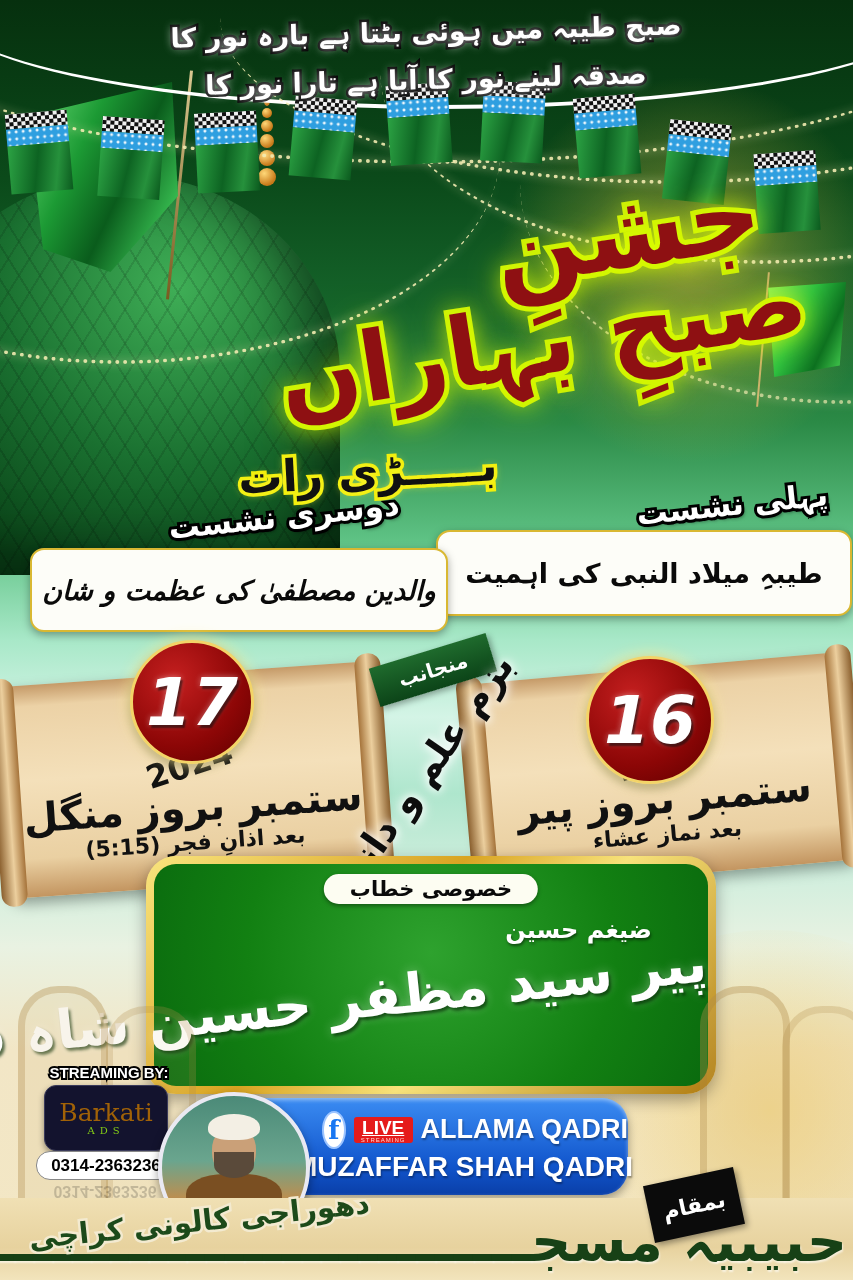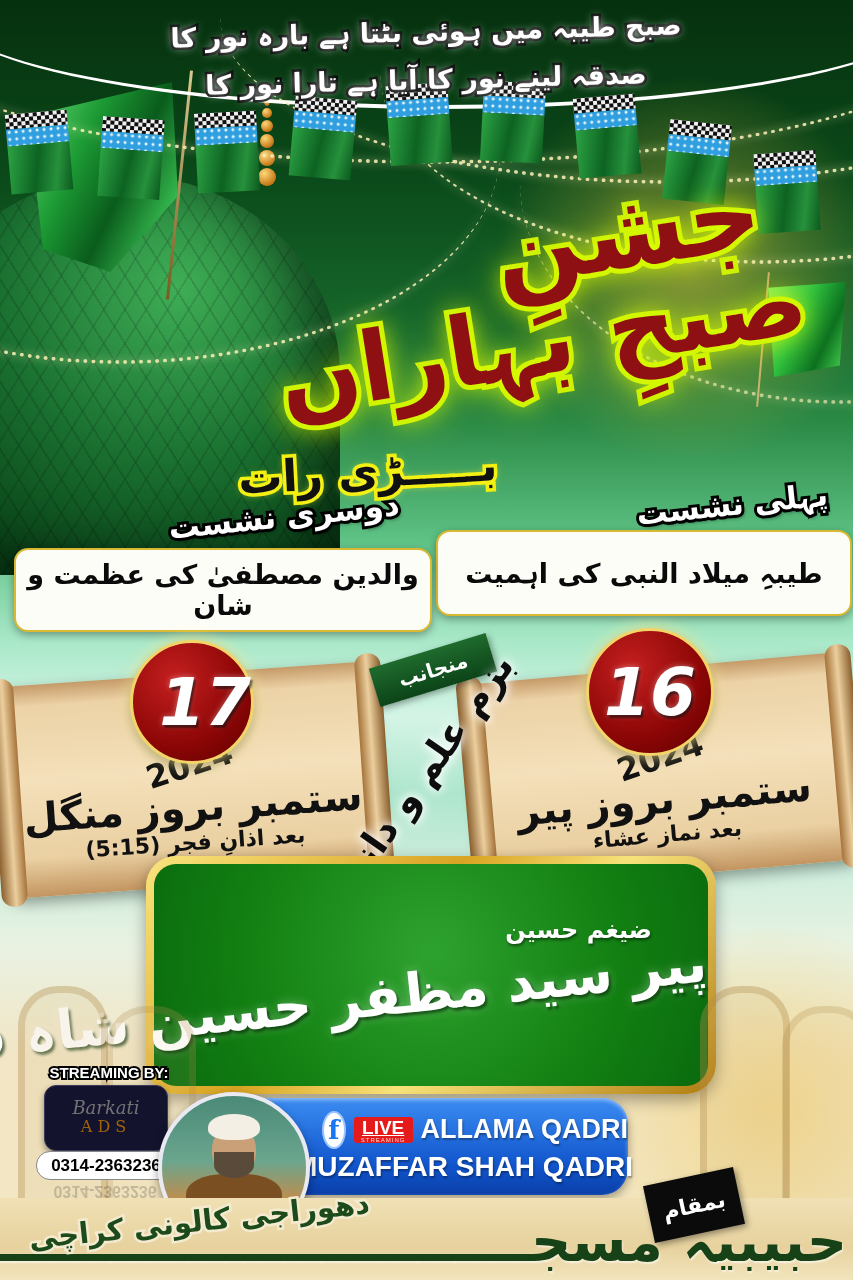"والدین مصطفیٰ کی عظمت و" div.abs { font-style: none -> italic; left: 14px -> 30px }
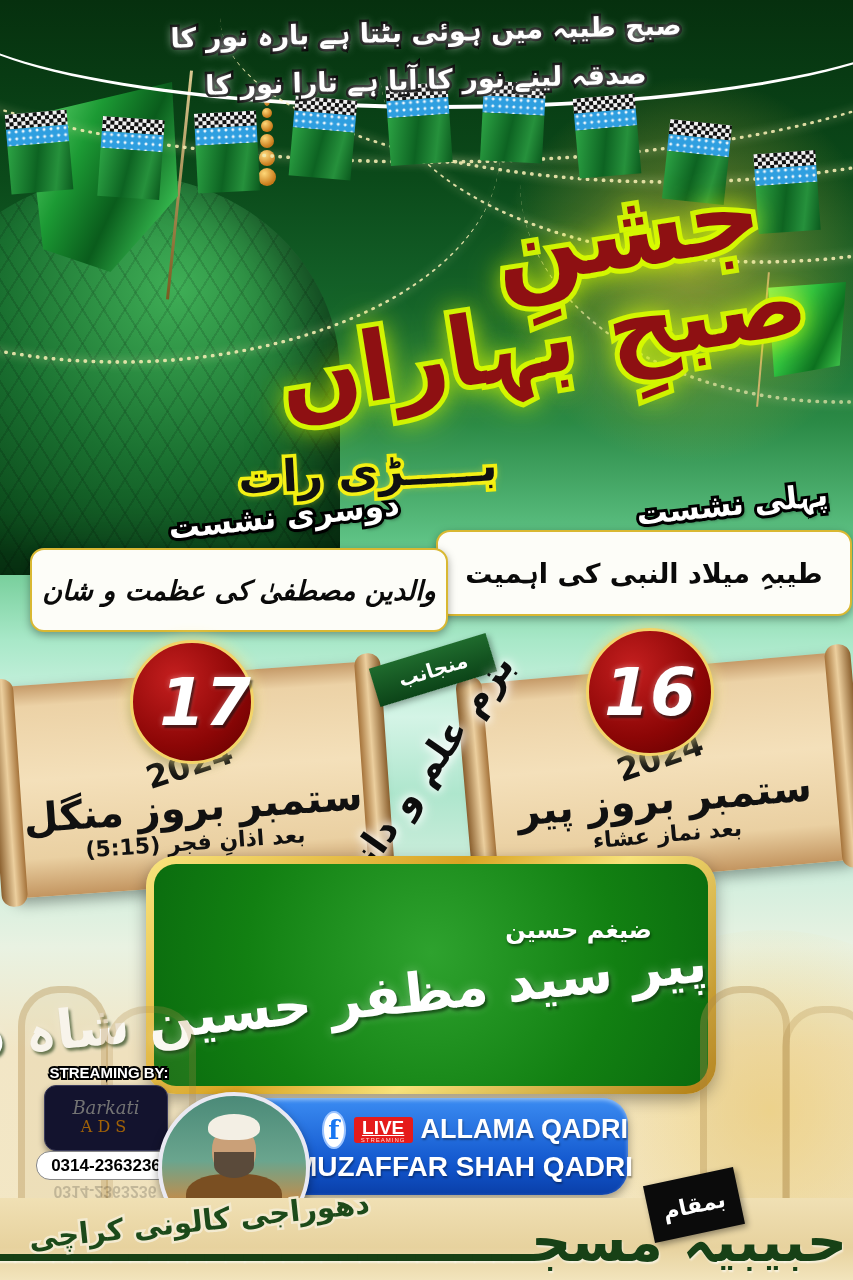"17" div.abs { justify-content: flex-end -> none }
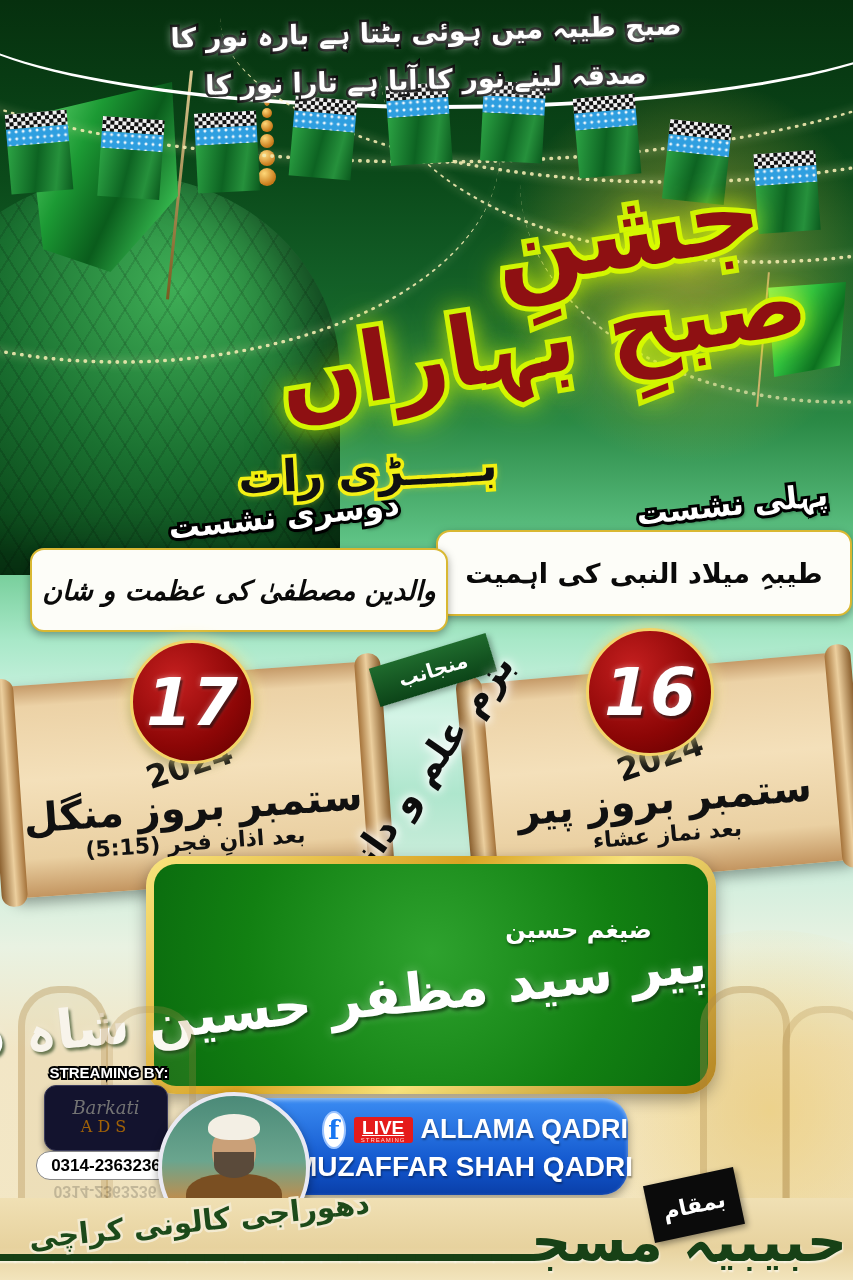"16" div.abs { top: 628px -> 656px }
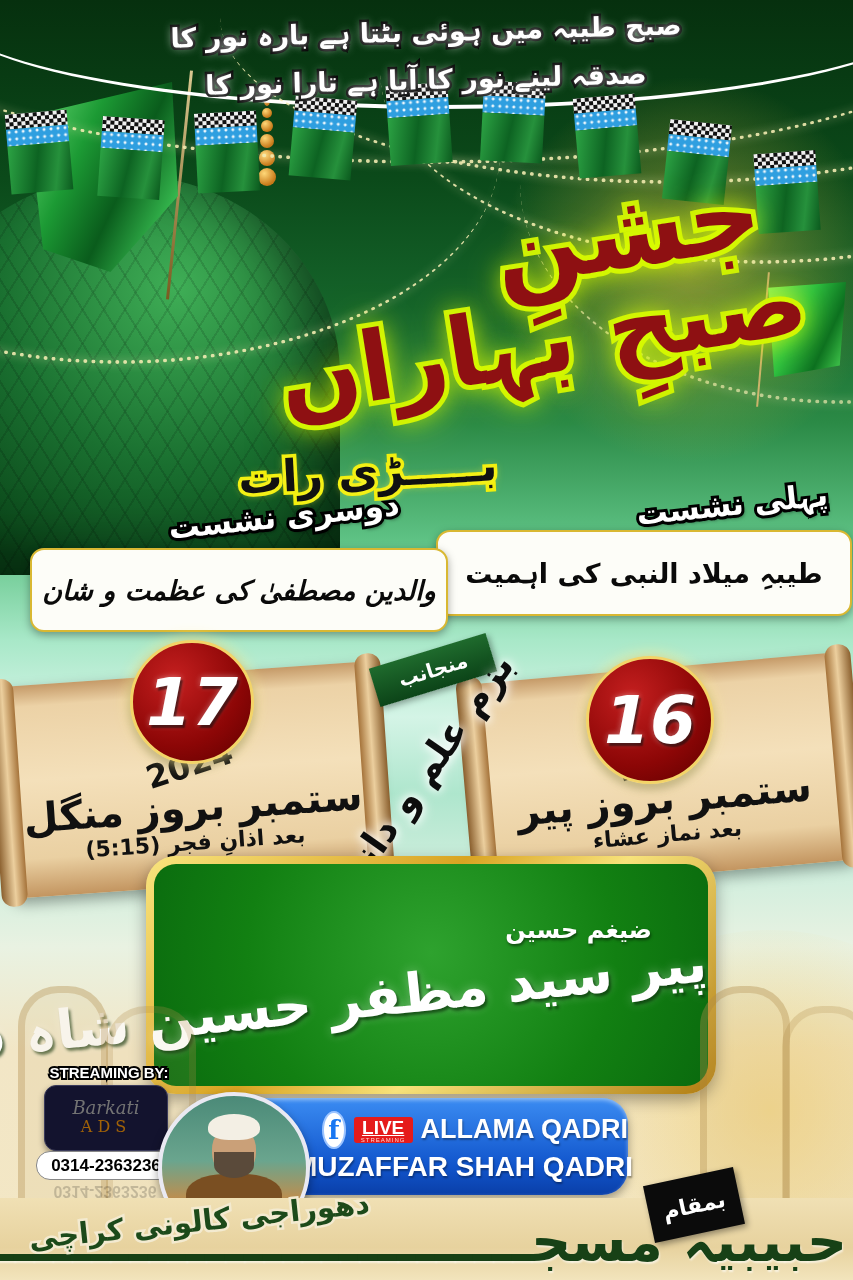"خصوصی خطاب" div.gban-pill { html: none -> <div>خصوصی خطاب</div> }
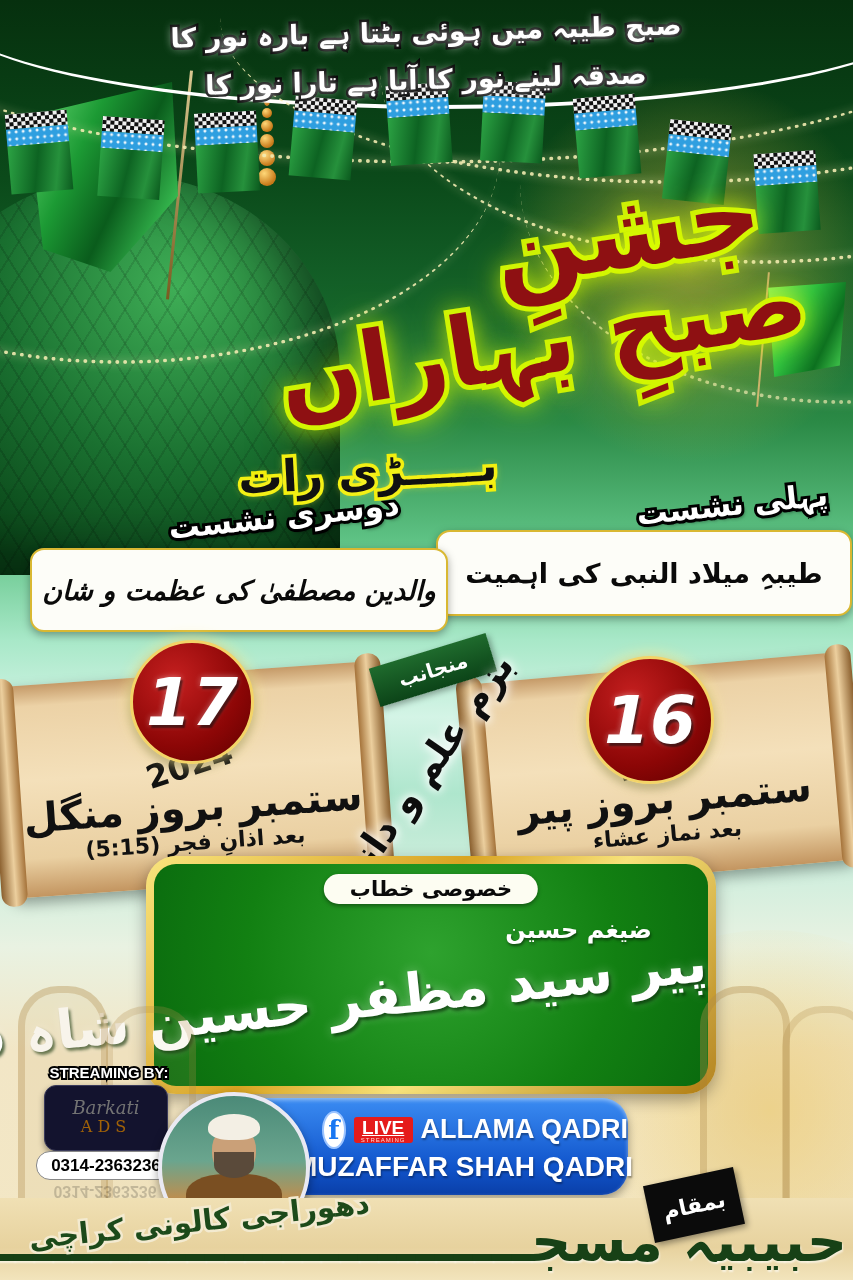"Barkati" .dby-brand { color: #737373 -> #a16207; font-size: 18px -> 25px; font-style: italic -> none }
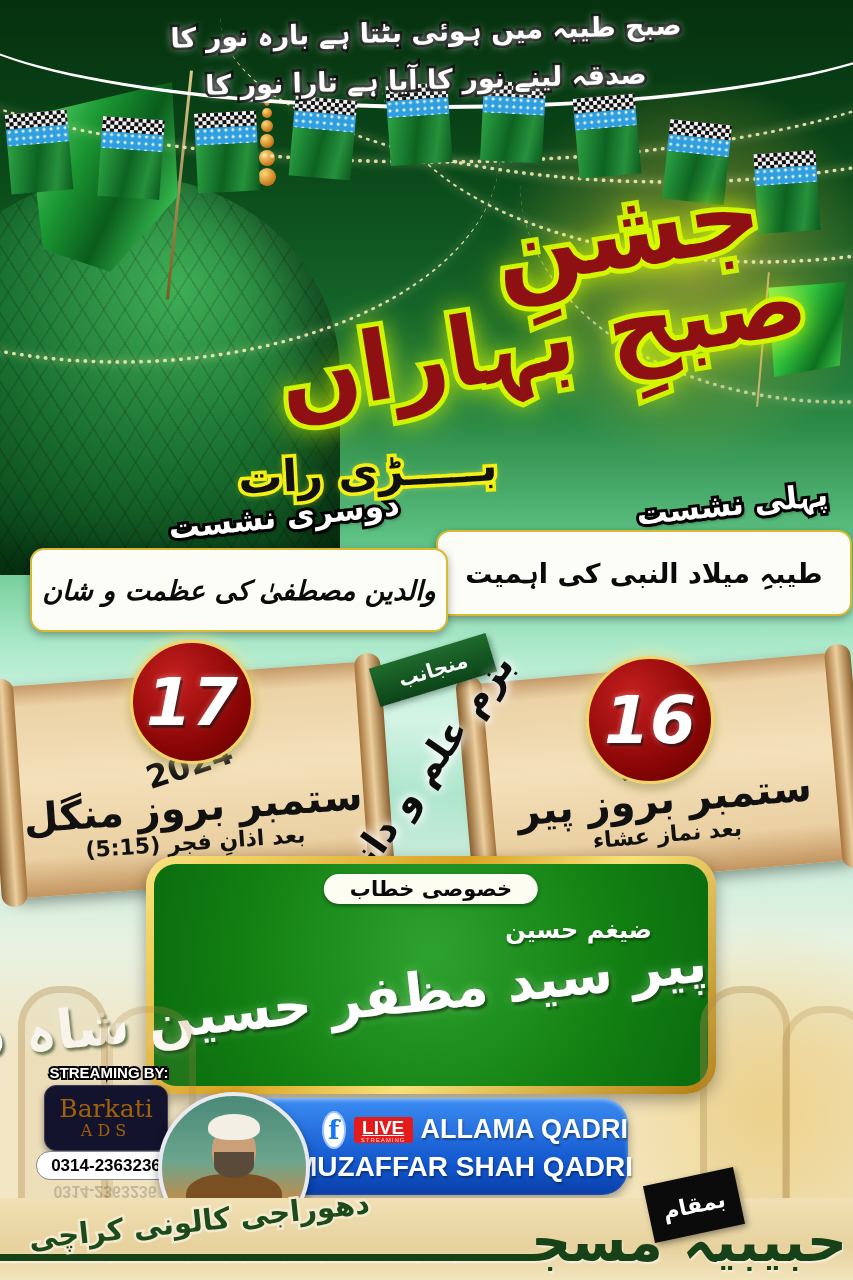"ADS" .dby-sub { color: #a16207 -> #84cc16; font-size: 16px -> 10px }
